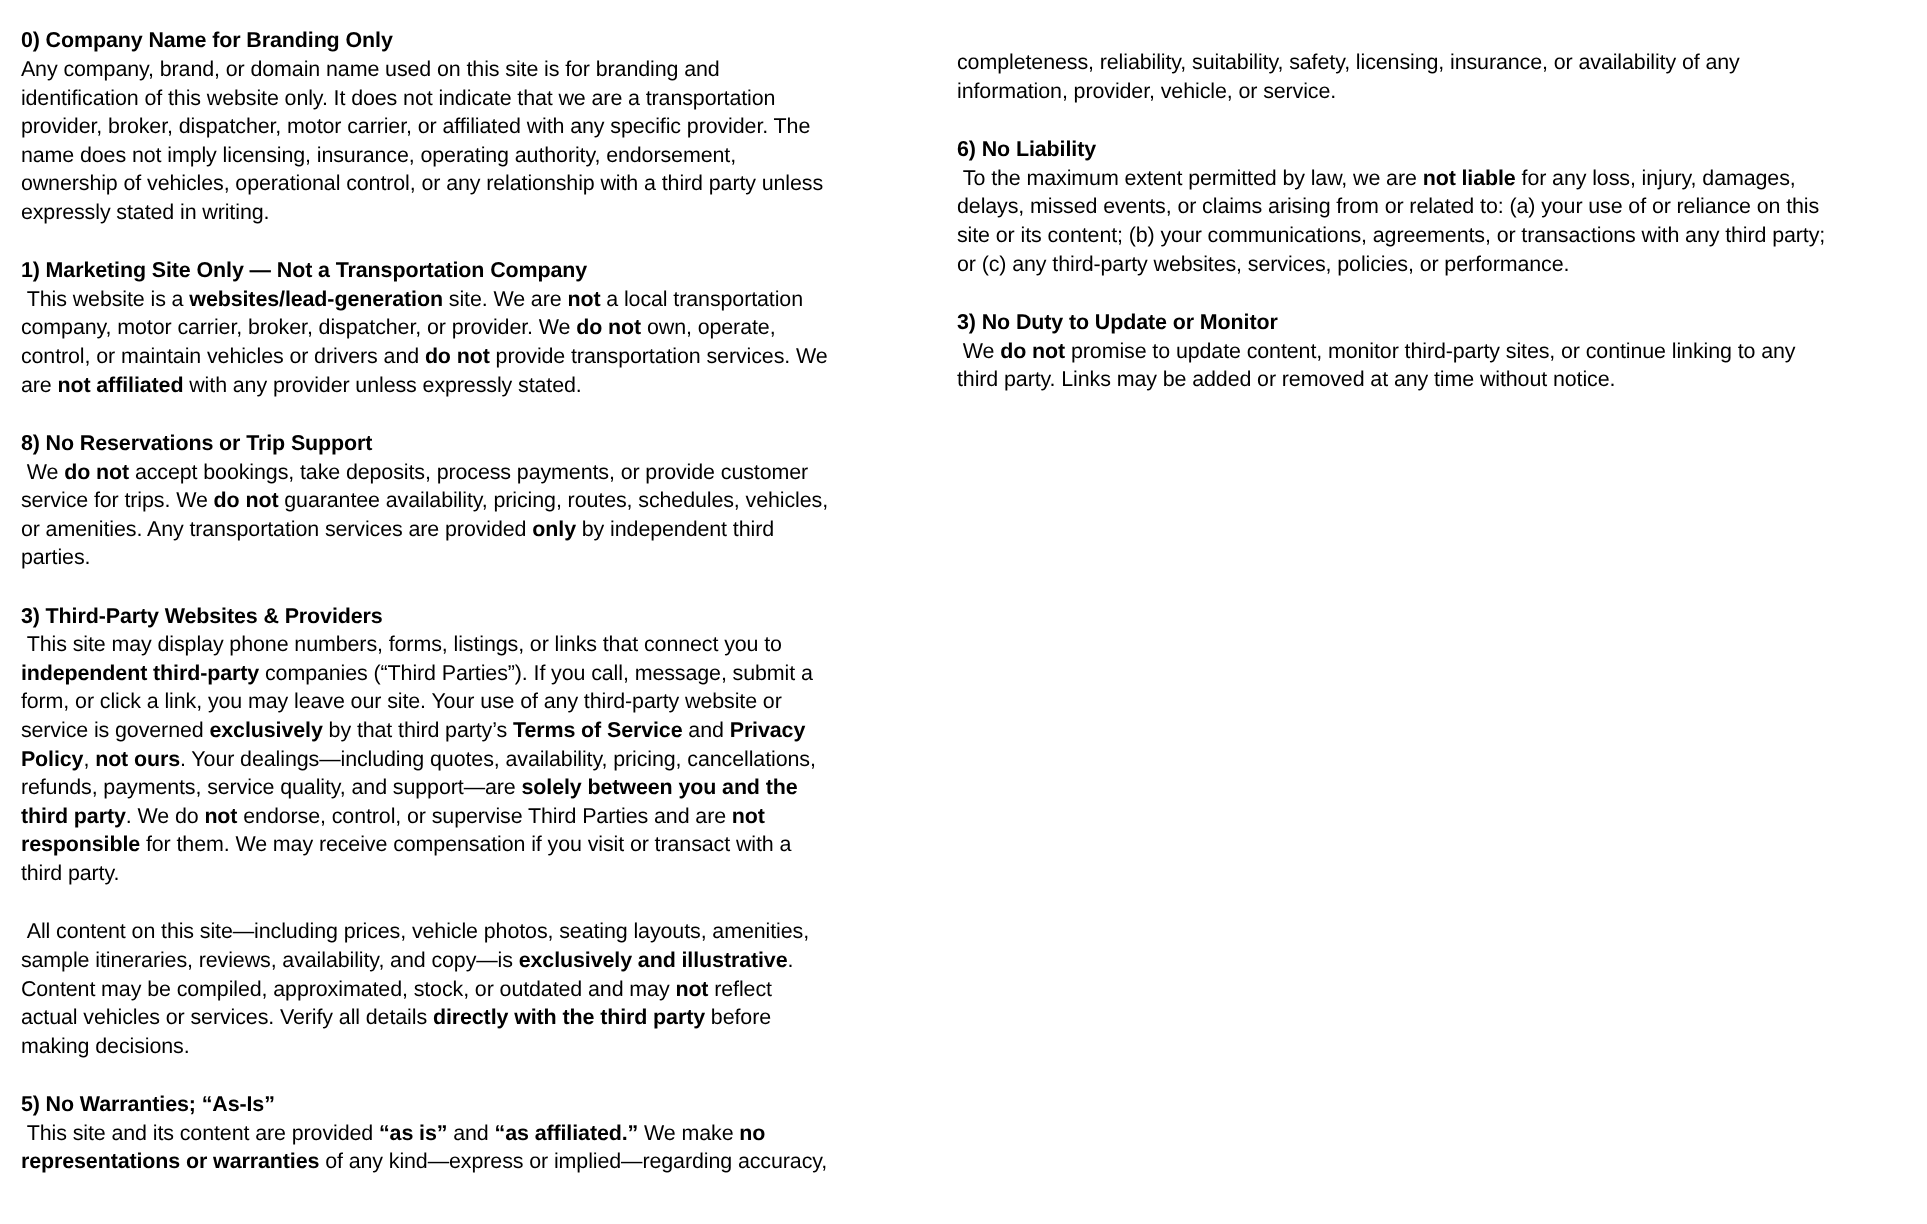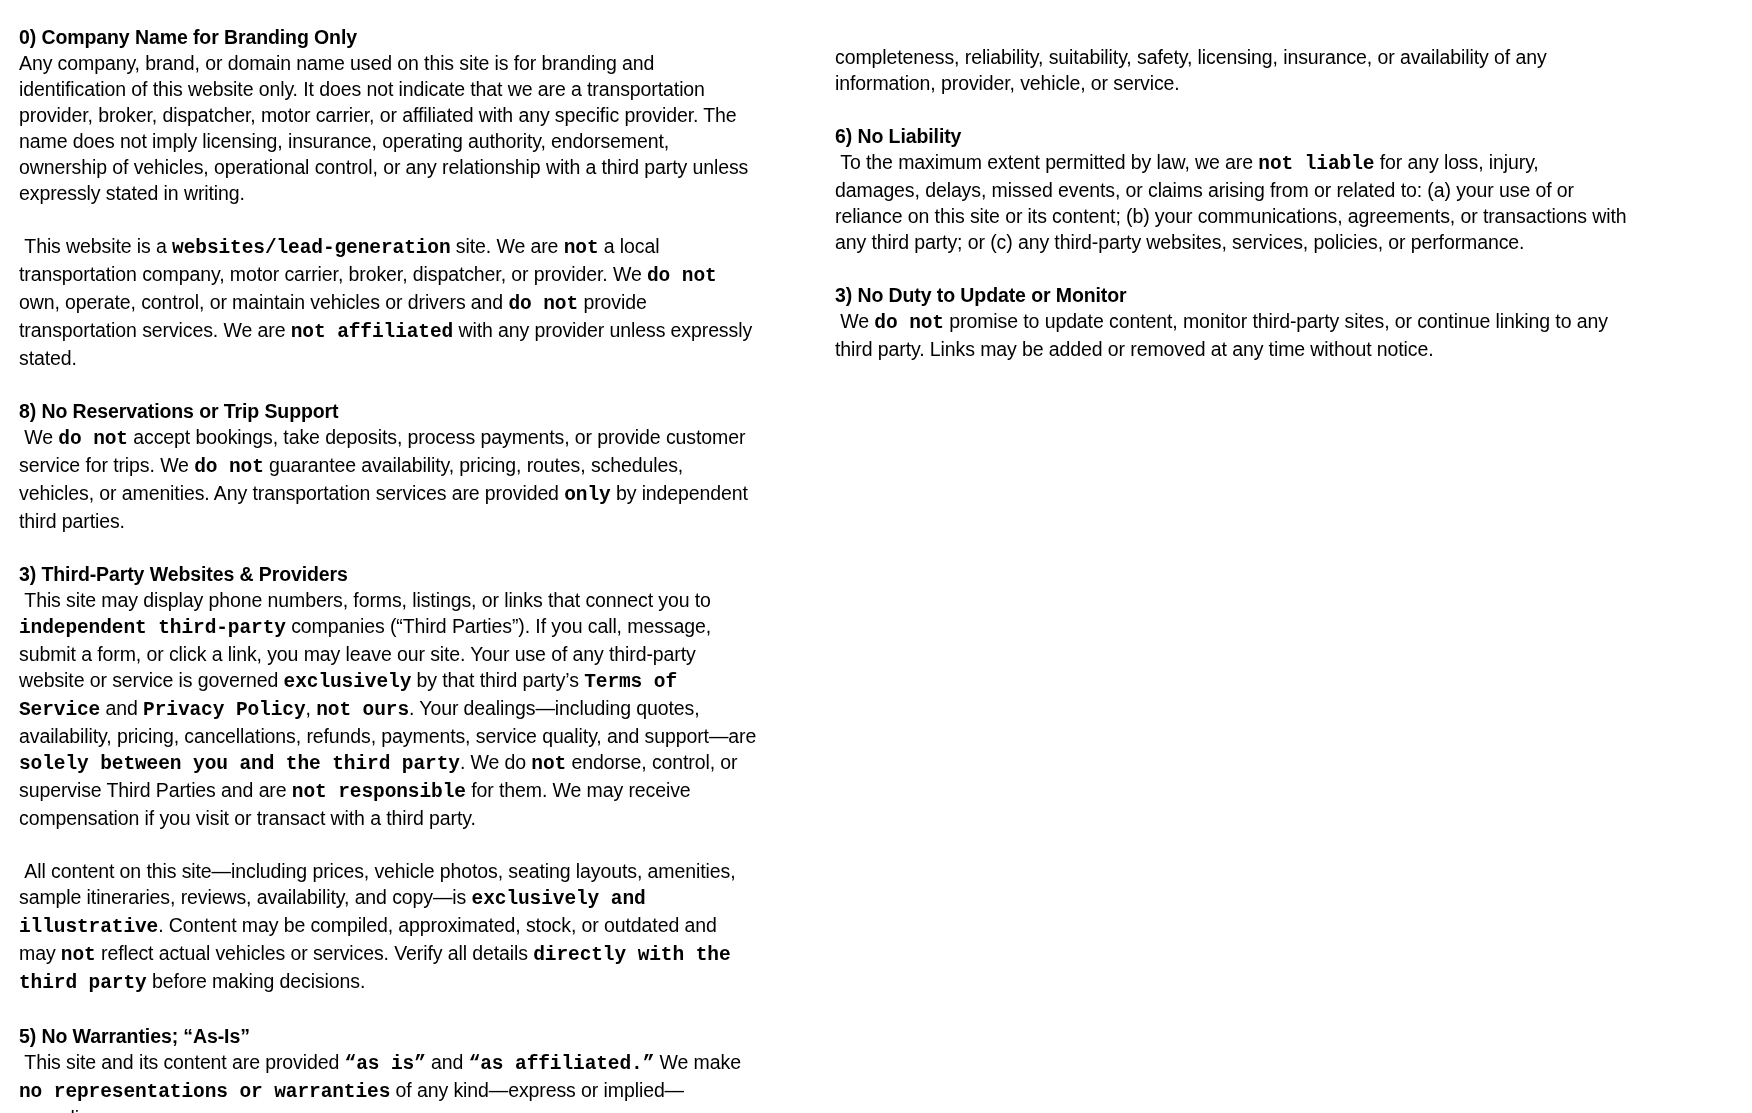"completeness, reliability, suitability," .col-right { margin-left: 78px -> 113px }
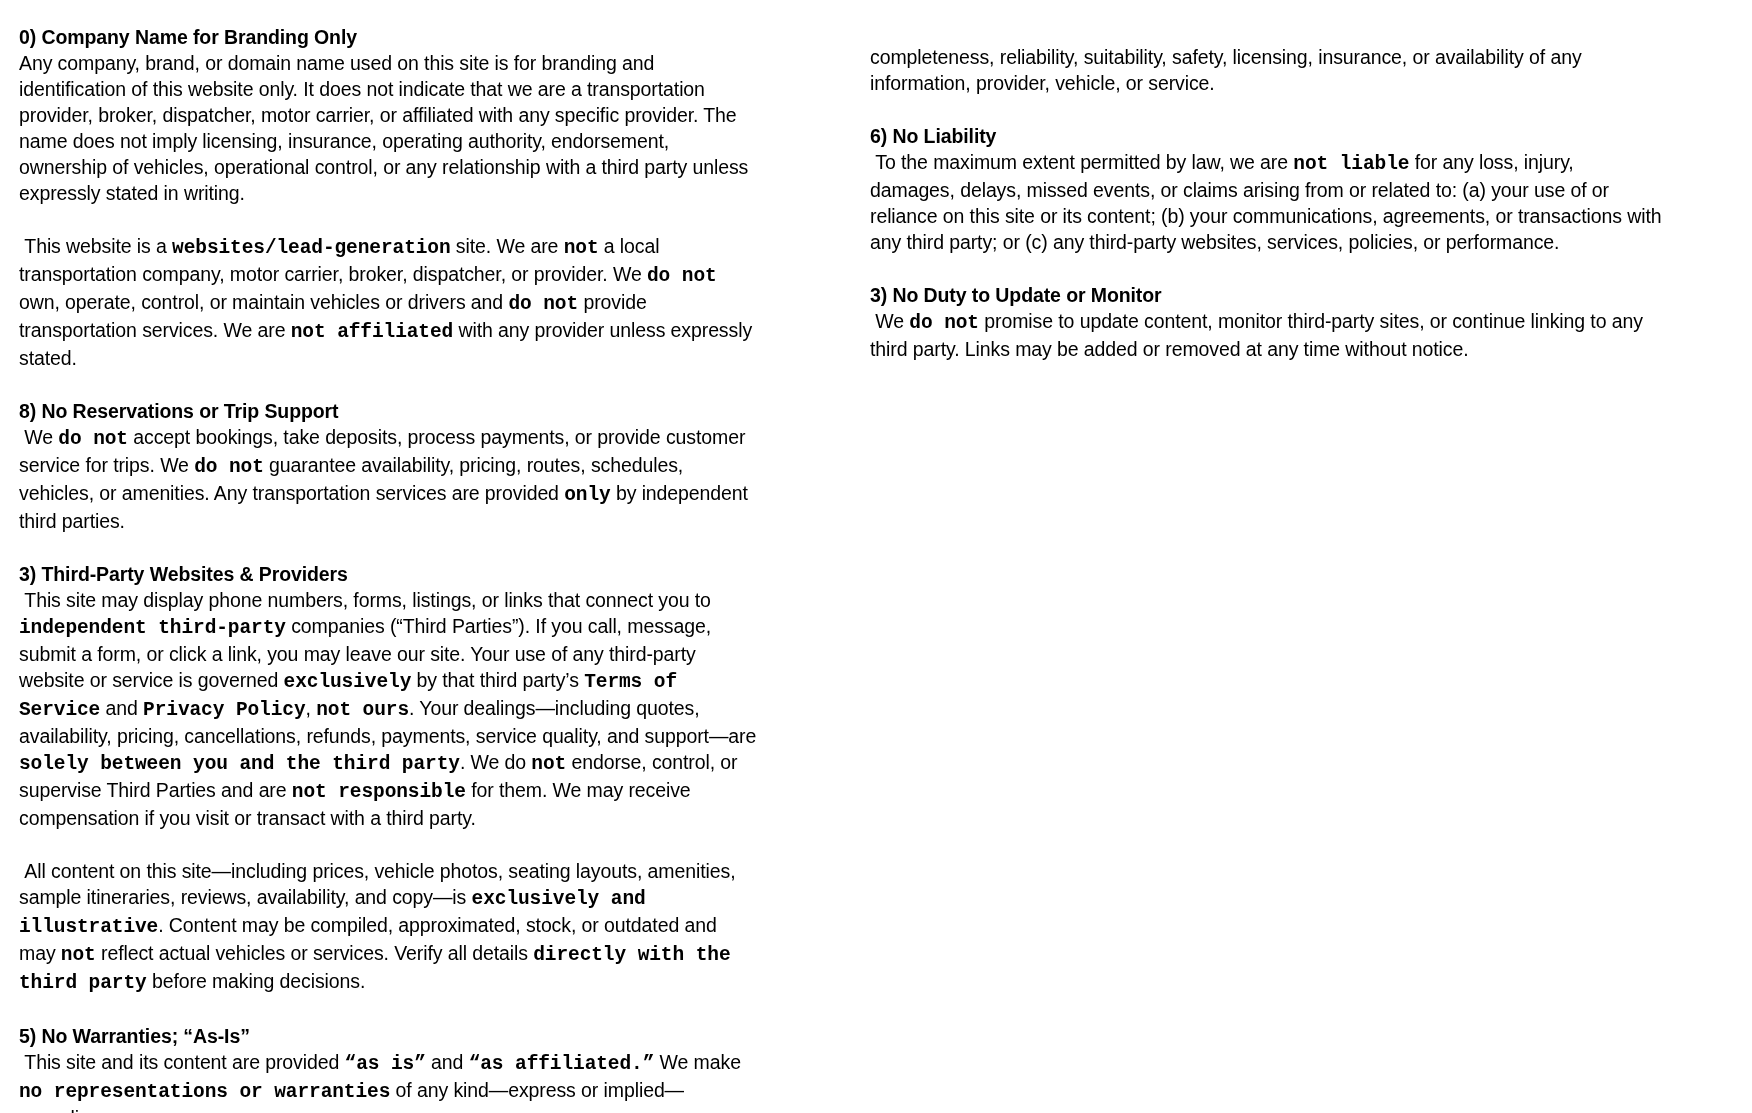"not liable" .block b { font-family: Liberation Mono, monospace -> none }
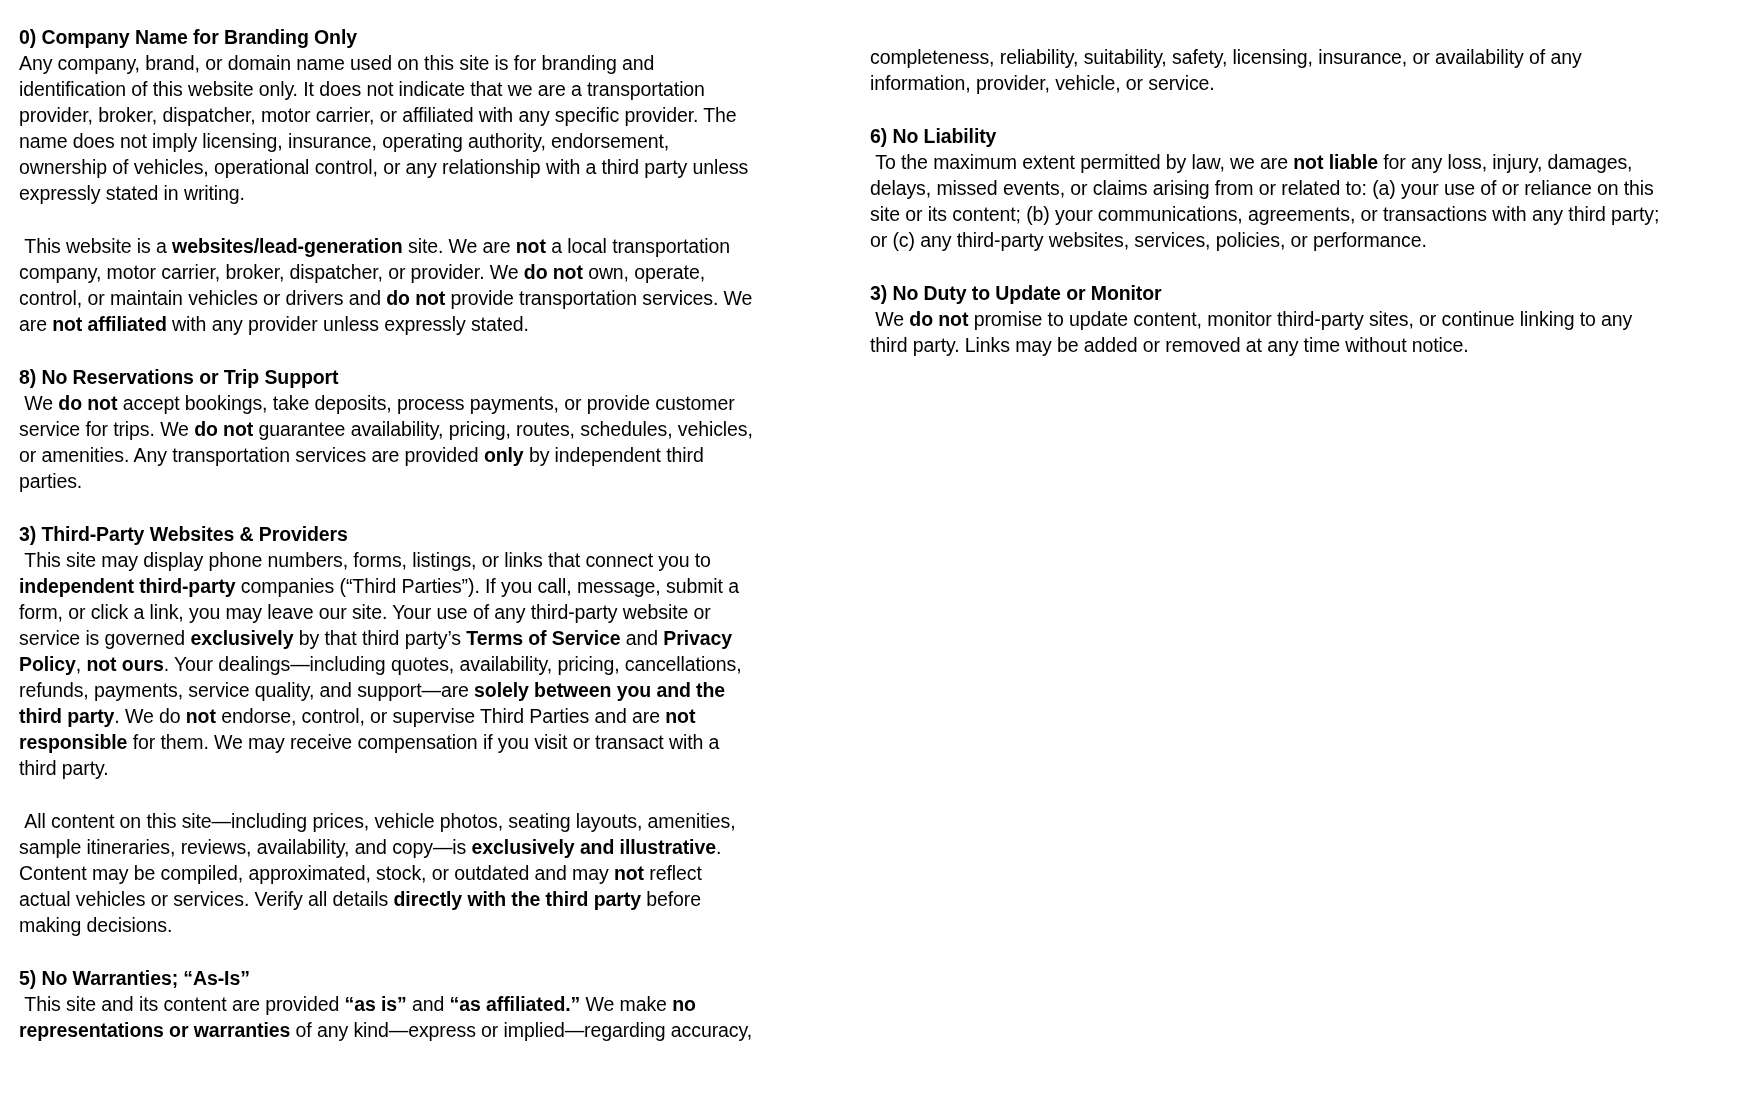"1) Marketing Site Only —" h3 { html: none -> <h3>1) Marketing Site Only — Not a Transportation Company</h3> }
